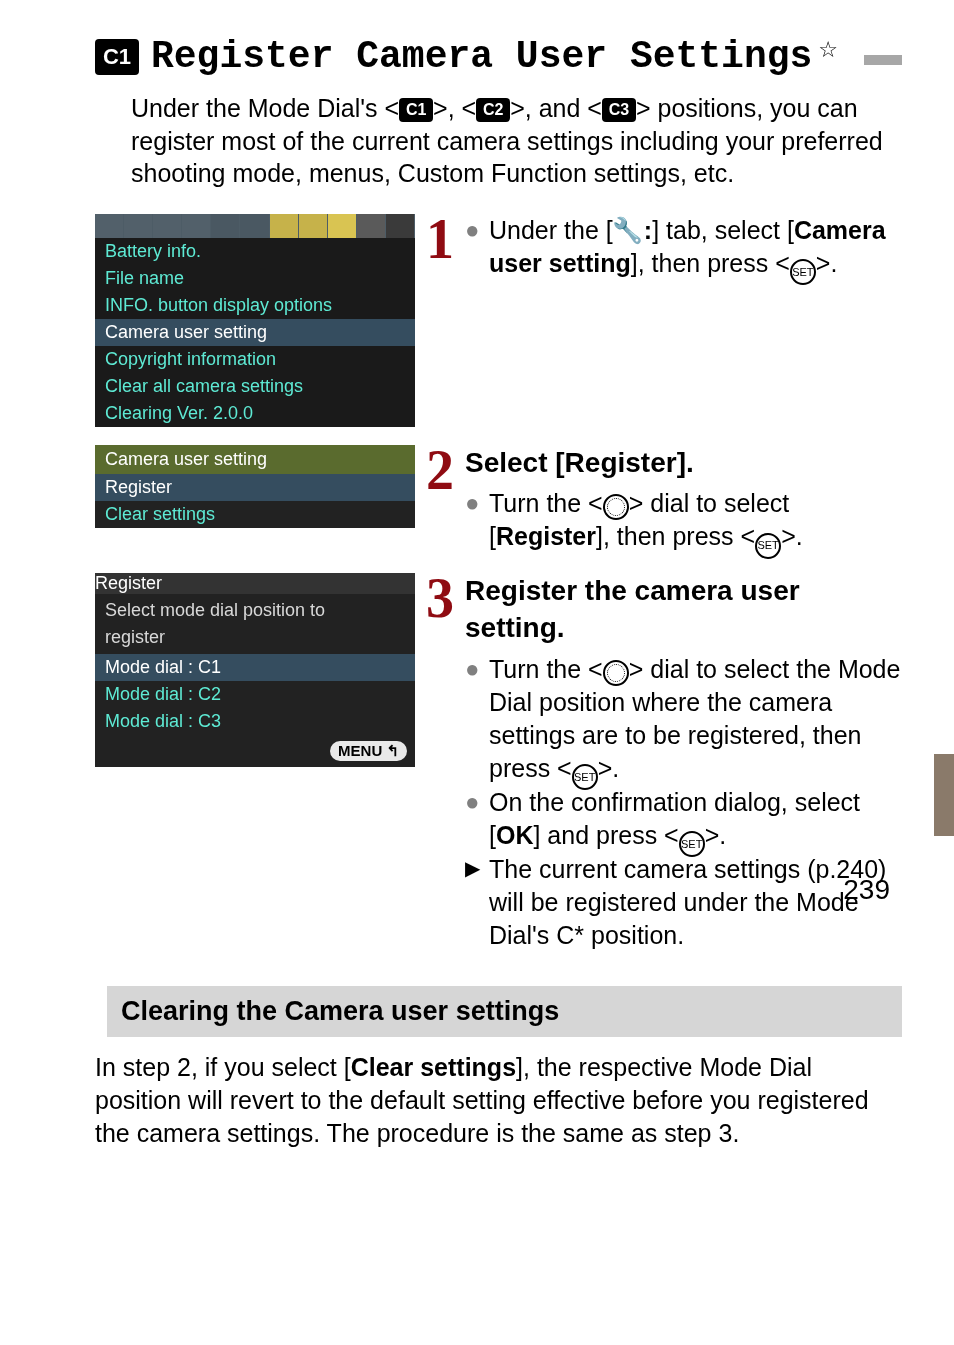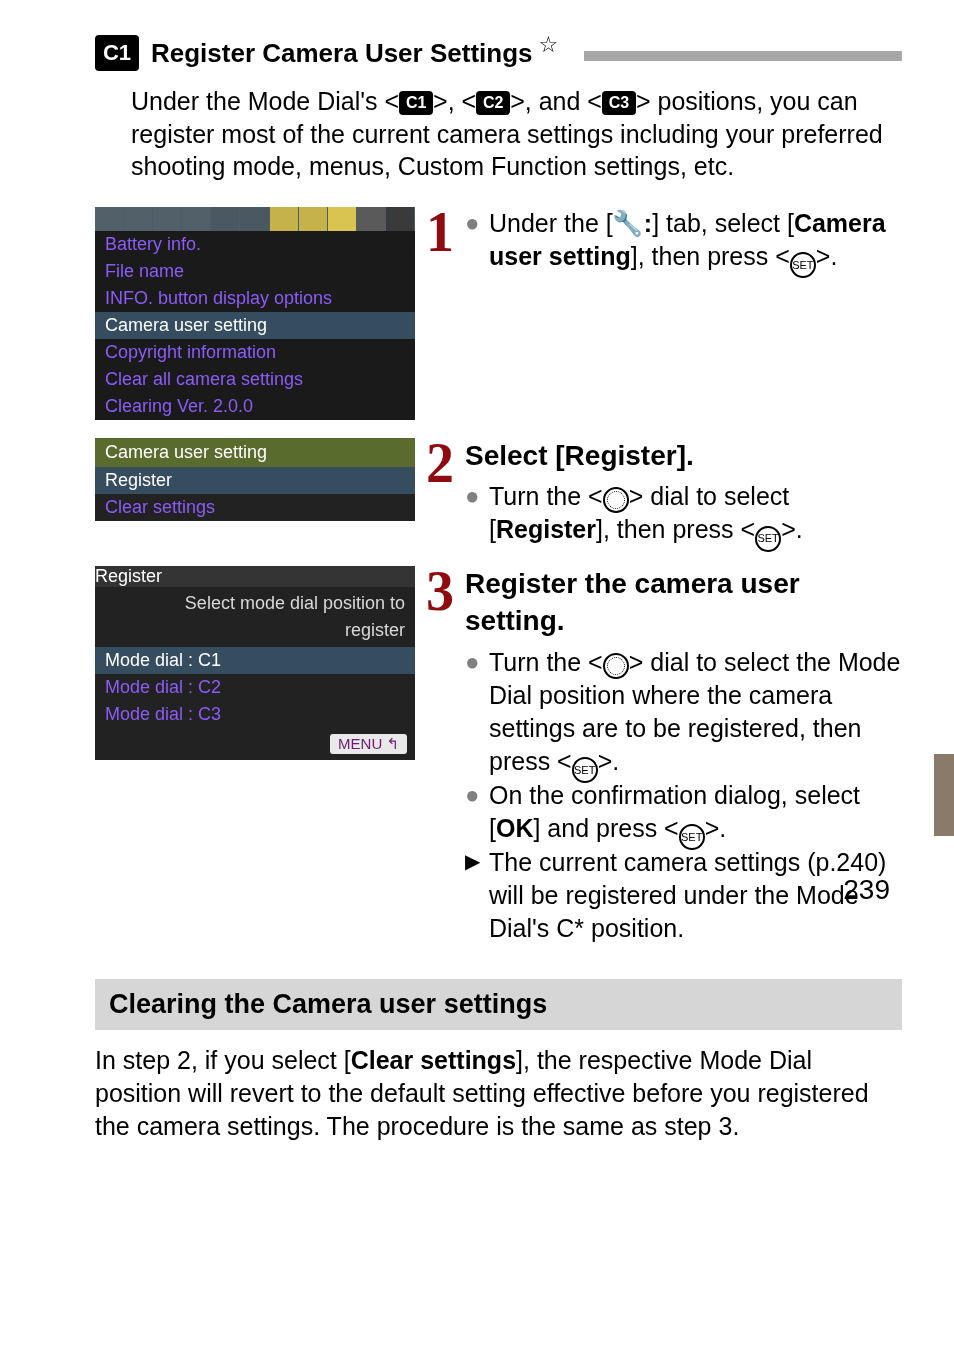"Register Camera User Settings" .title-text { font-family: none -> Liberation Mono, monospace; font-size: 26px -> 38px }
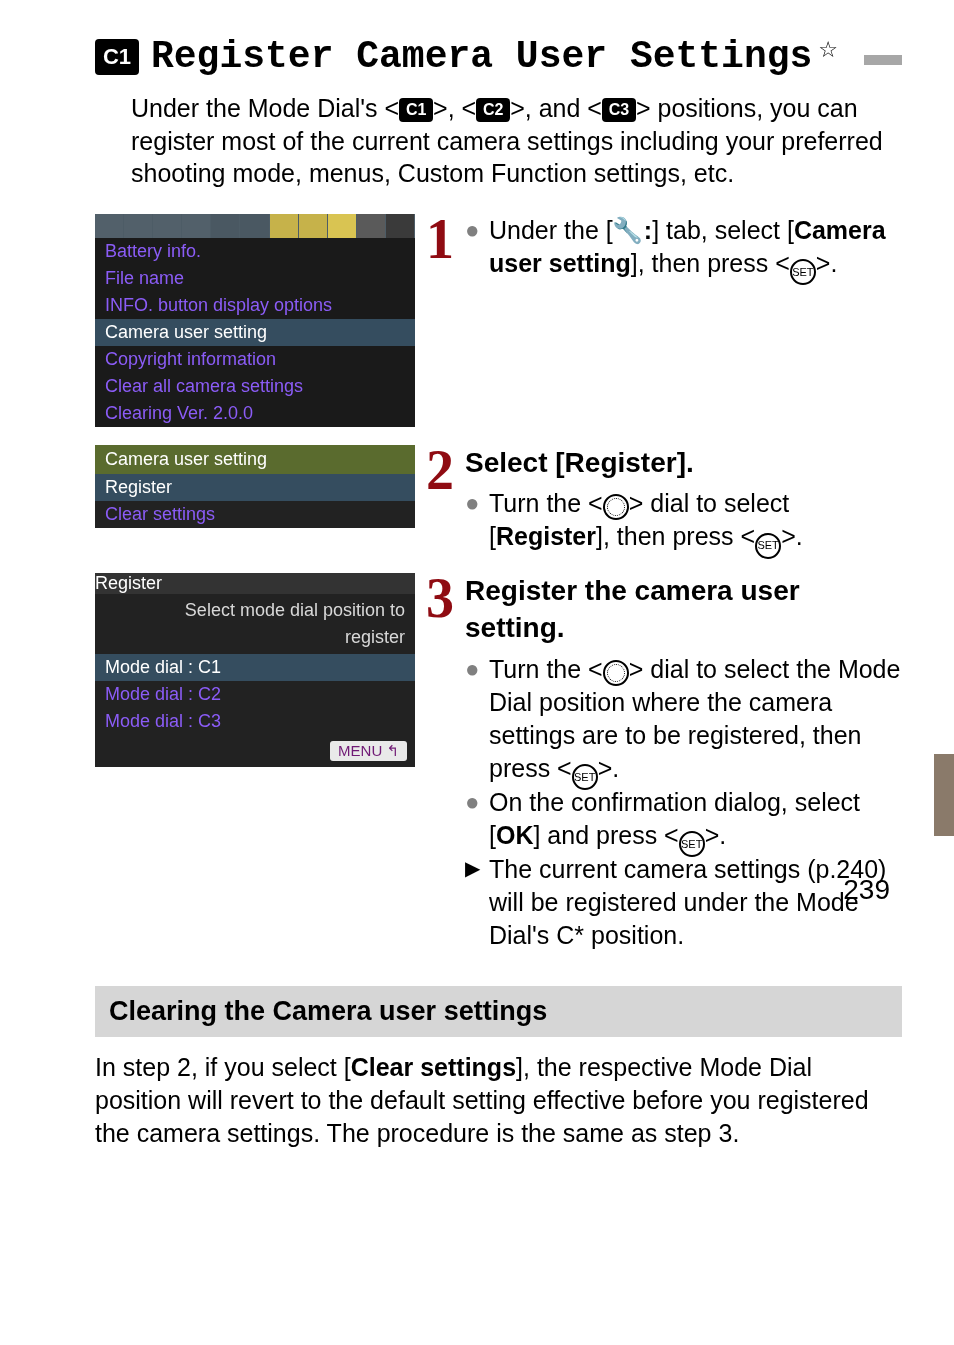"Battery info." .lcd-list .lcd-item { color: #8b5cf6 -> #5eead4 }
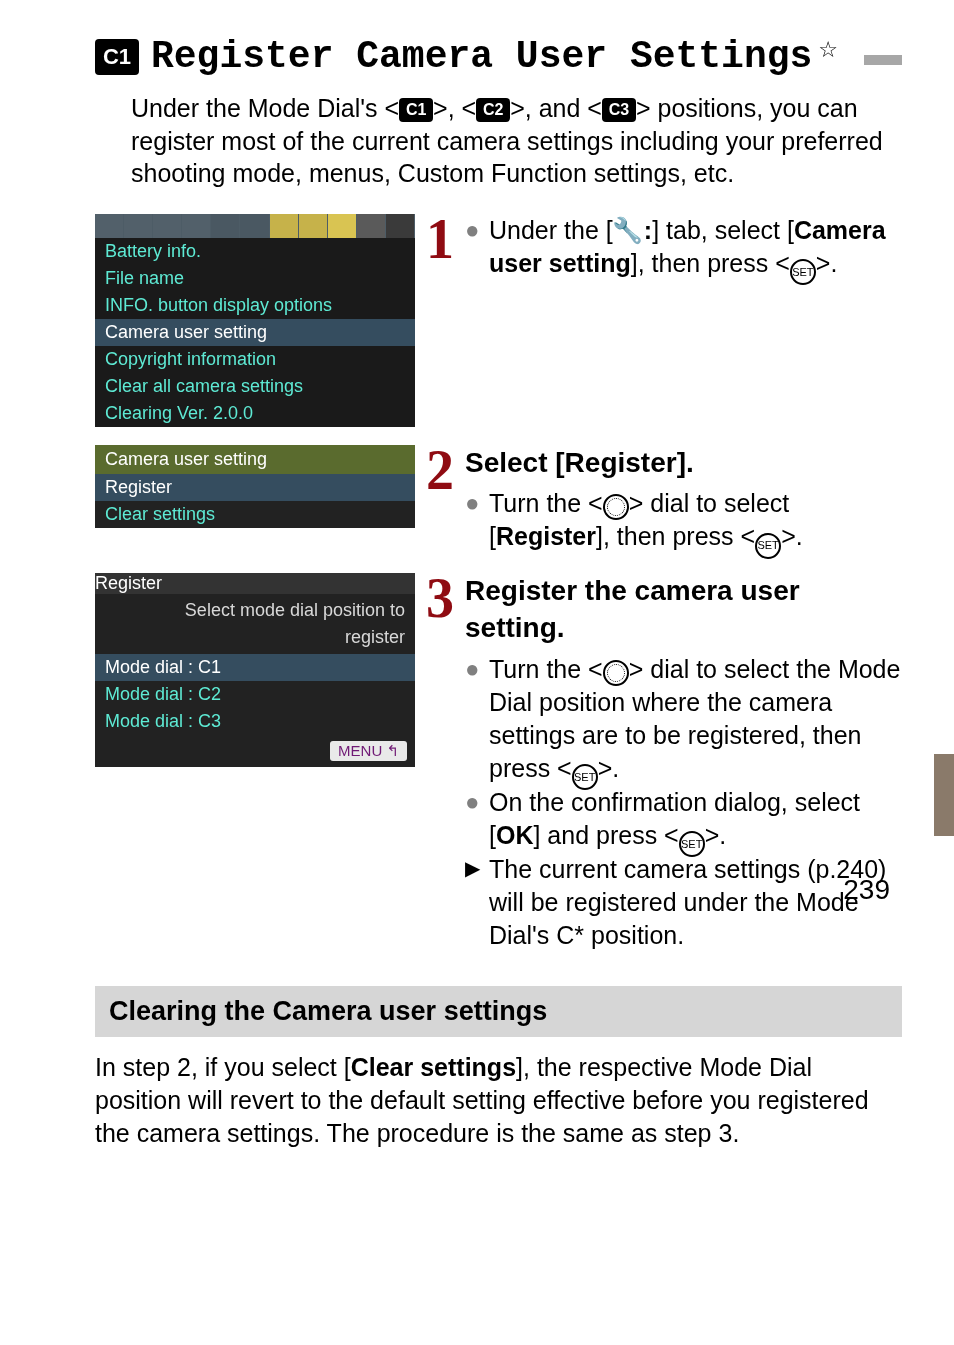"Select mode dial position to" .lcd-center { text-align: right -> left }
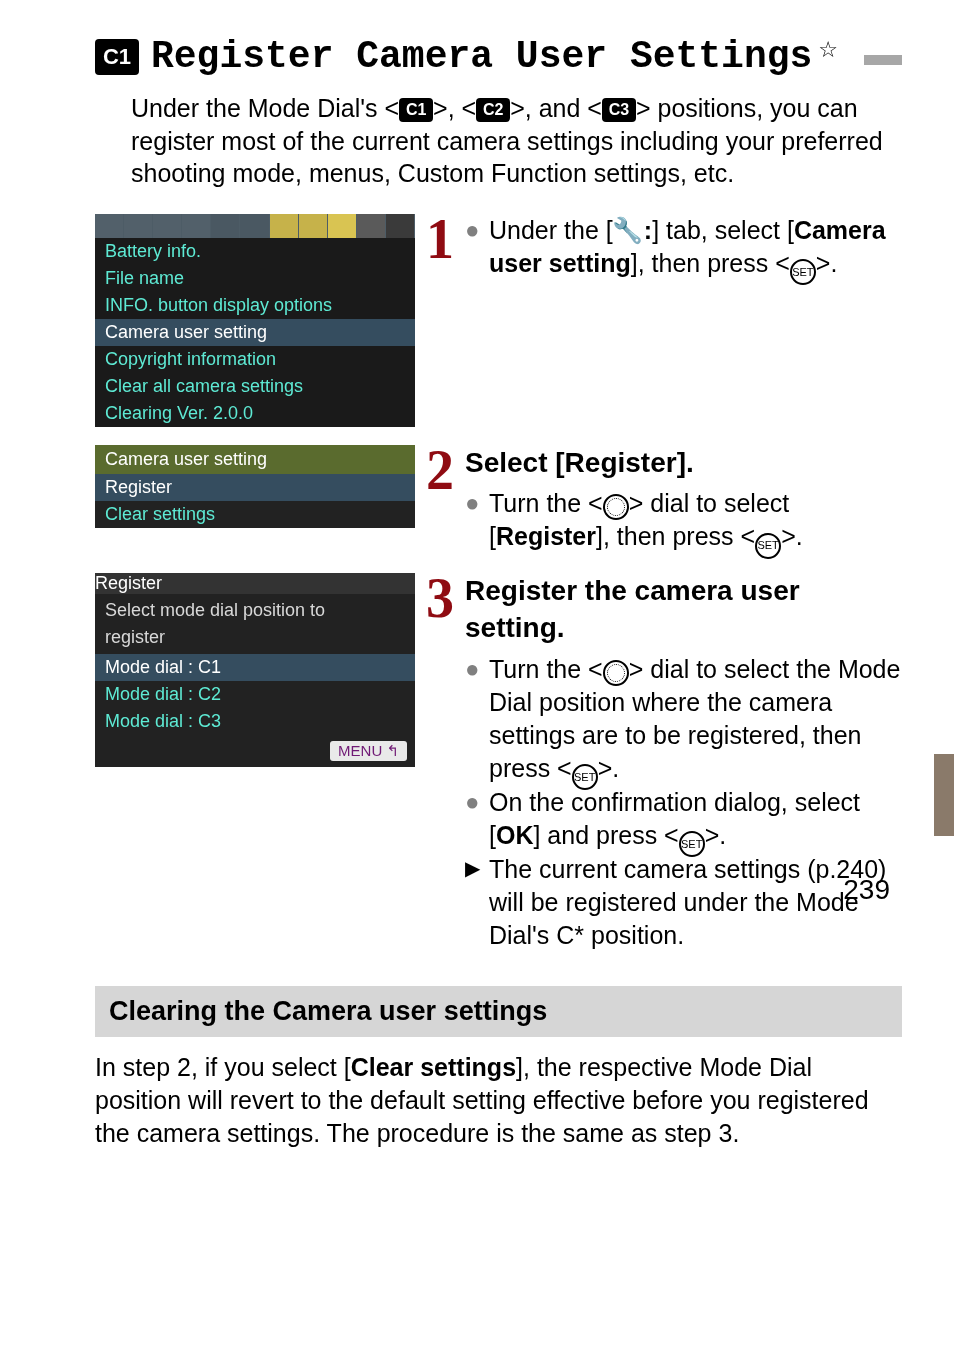"MENU ↰" .menu-btn { border-radius: 3px -> 10px; color: #701a75 -> #000000; font-weight: normal -> bold }
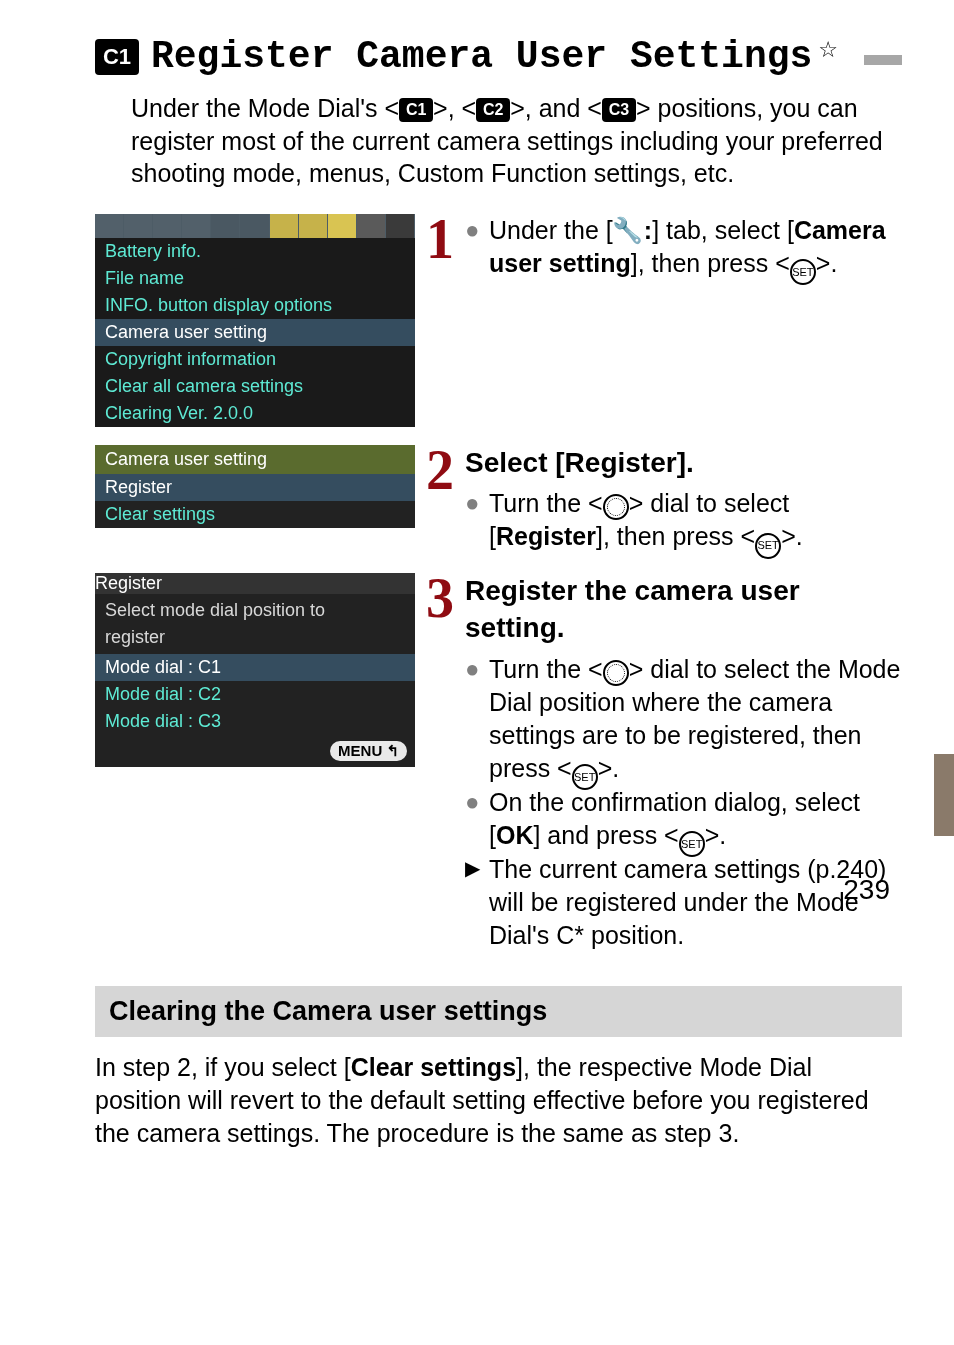"Clearing the Camera user settings" .sub-head-box { margin-left: none -> 12px }
